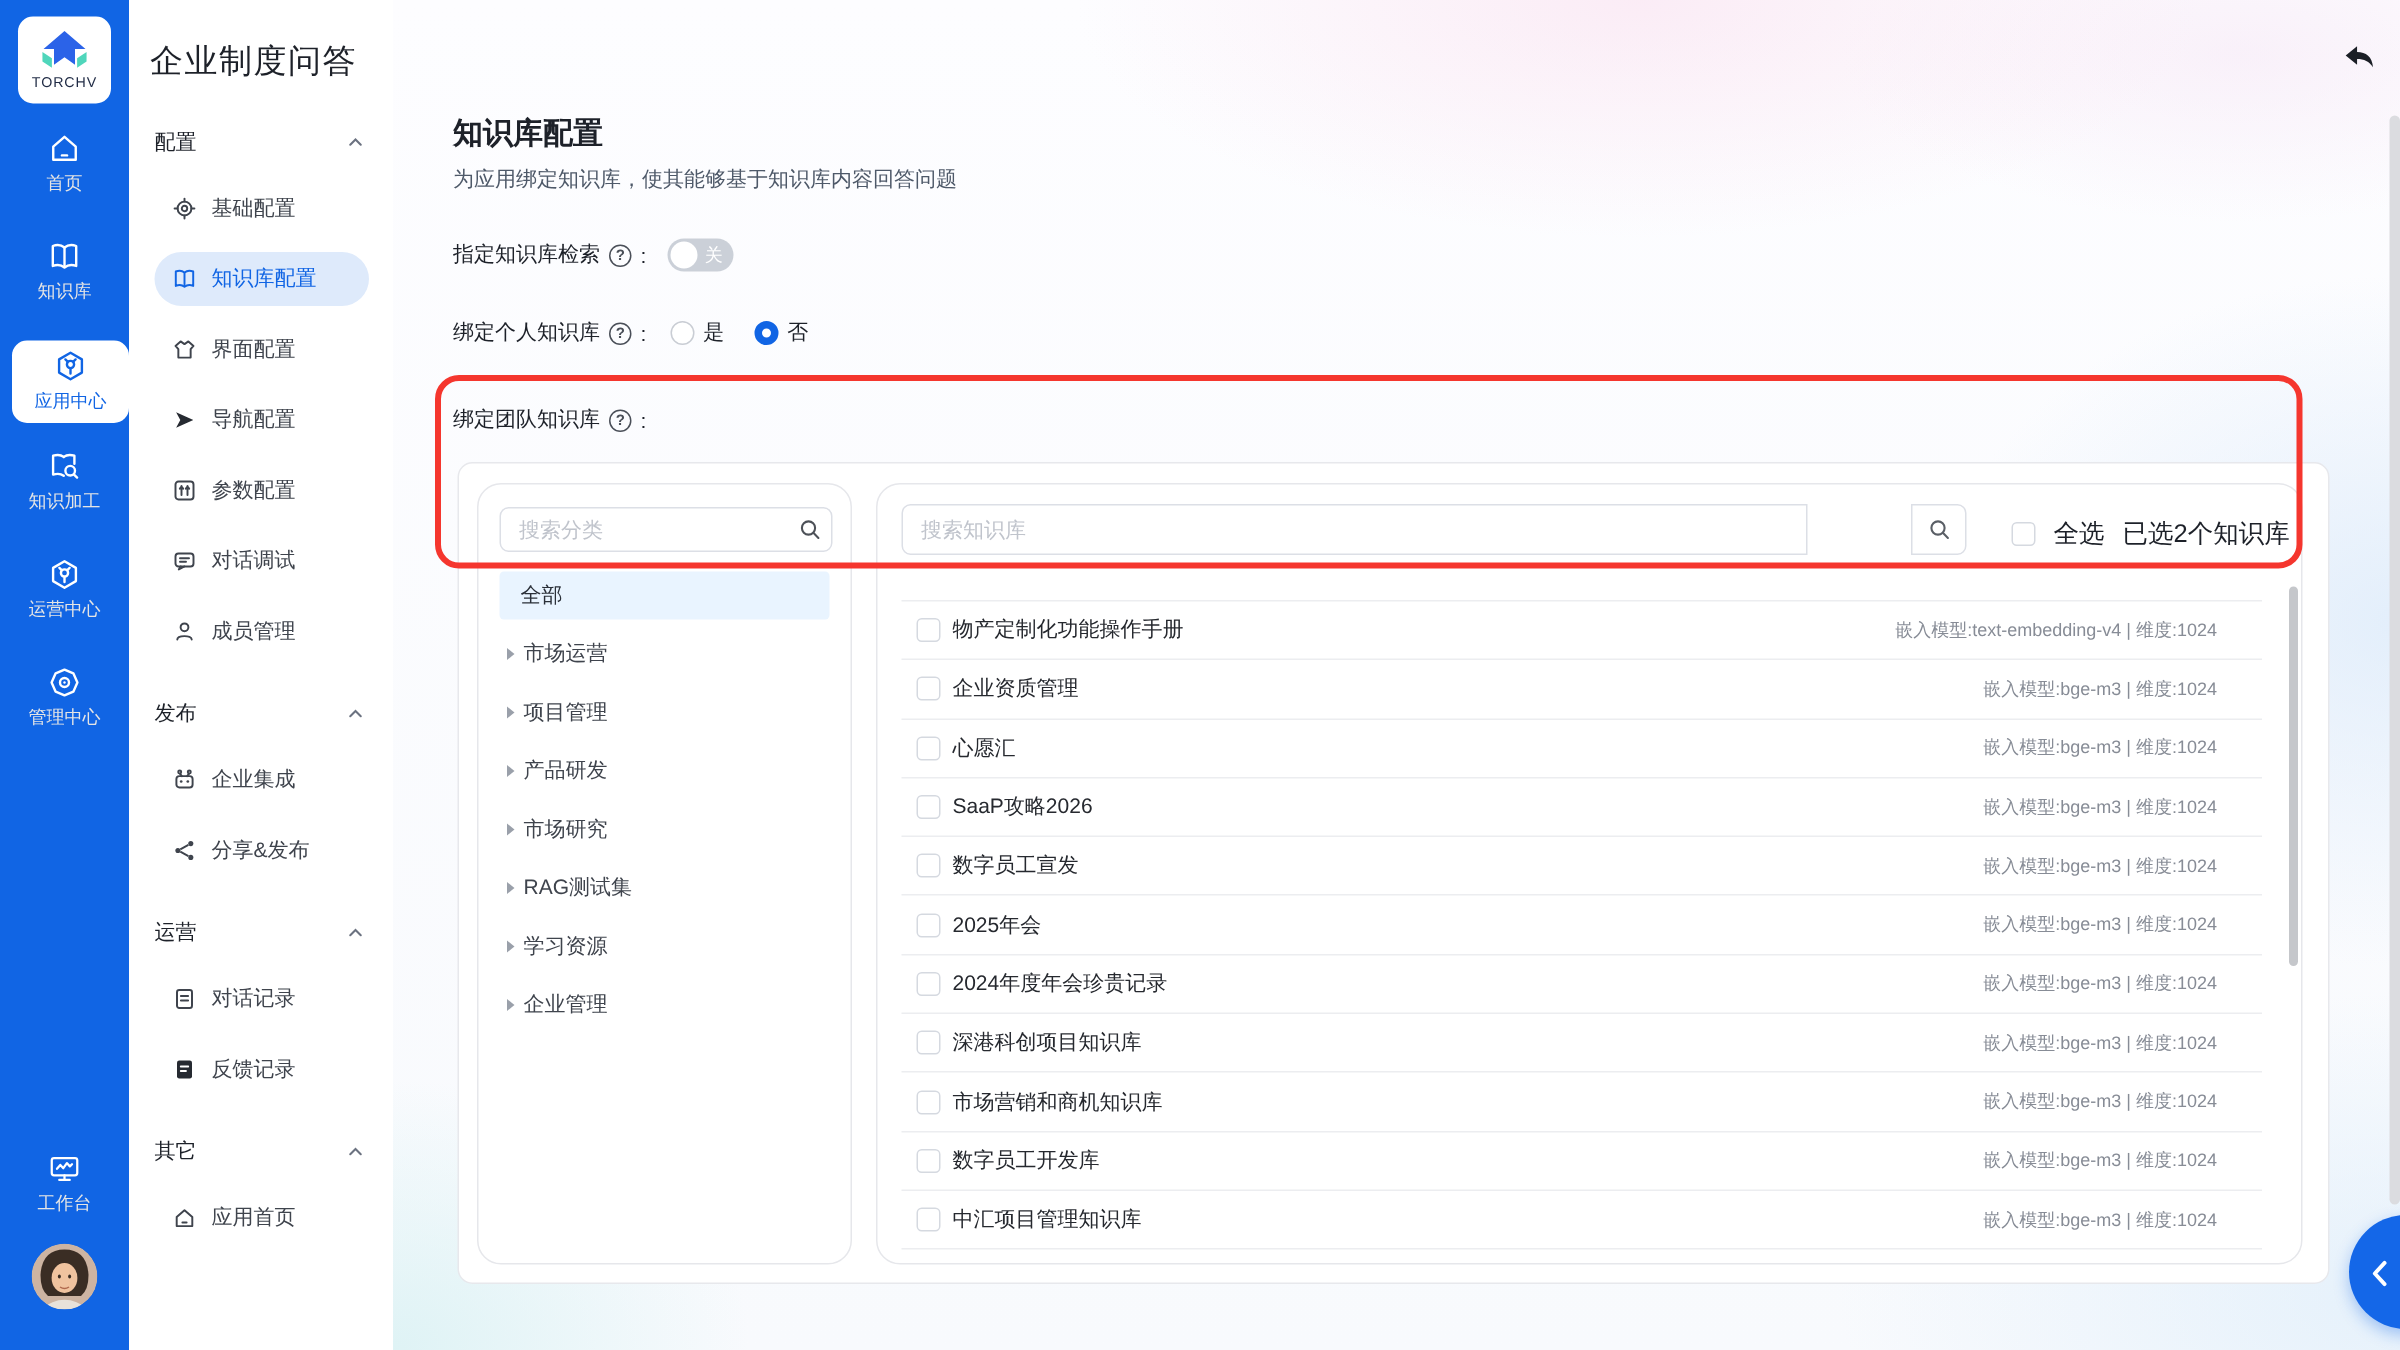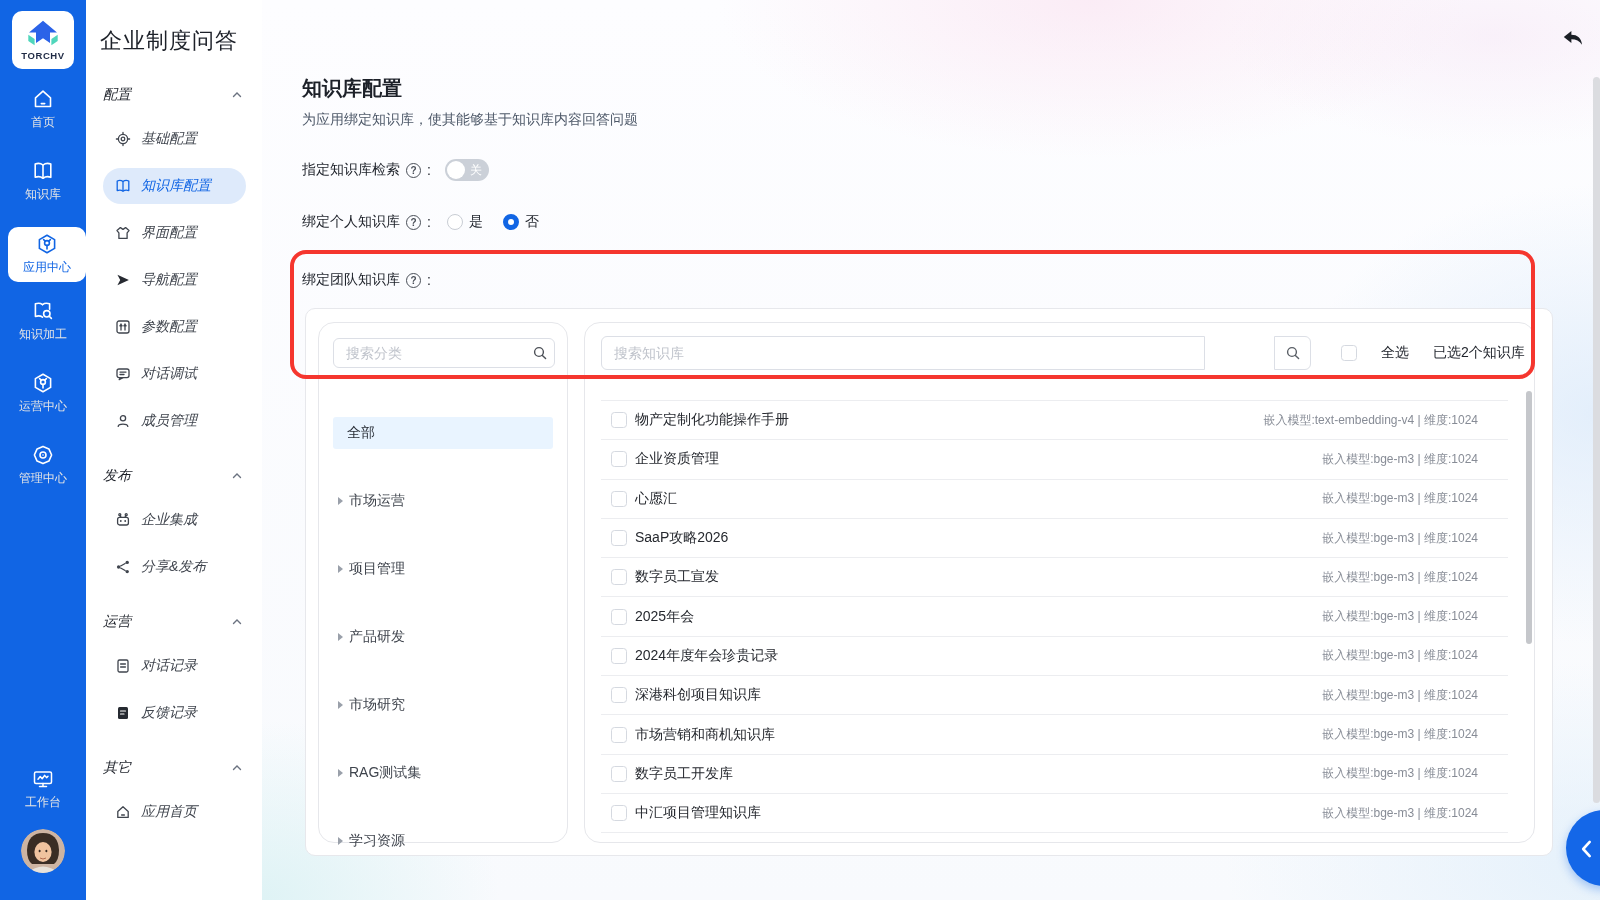"TORCHV" .logo-word { font-weight: 700 -> 400 }
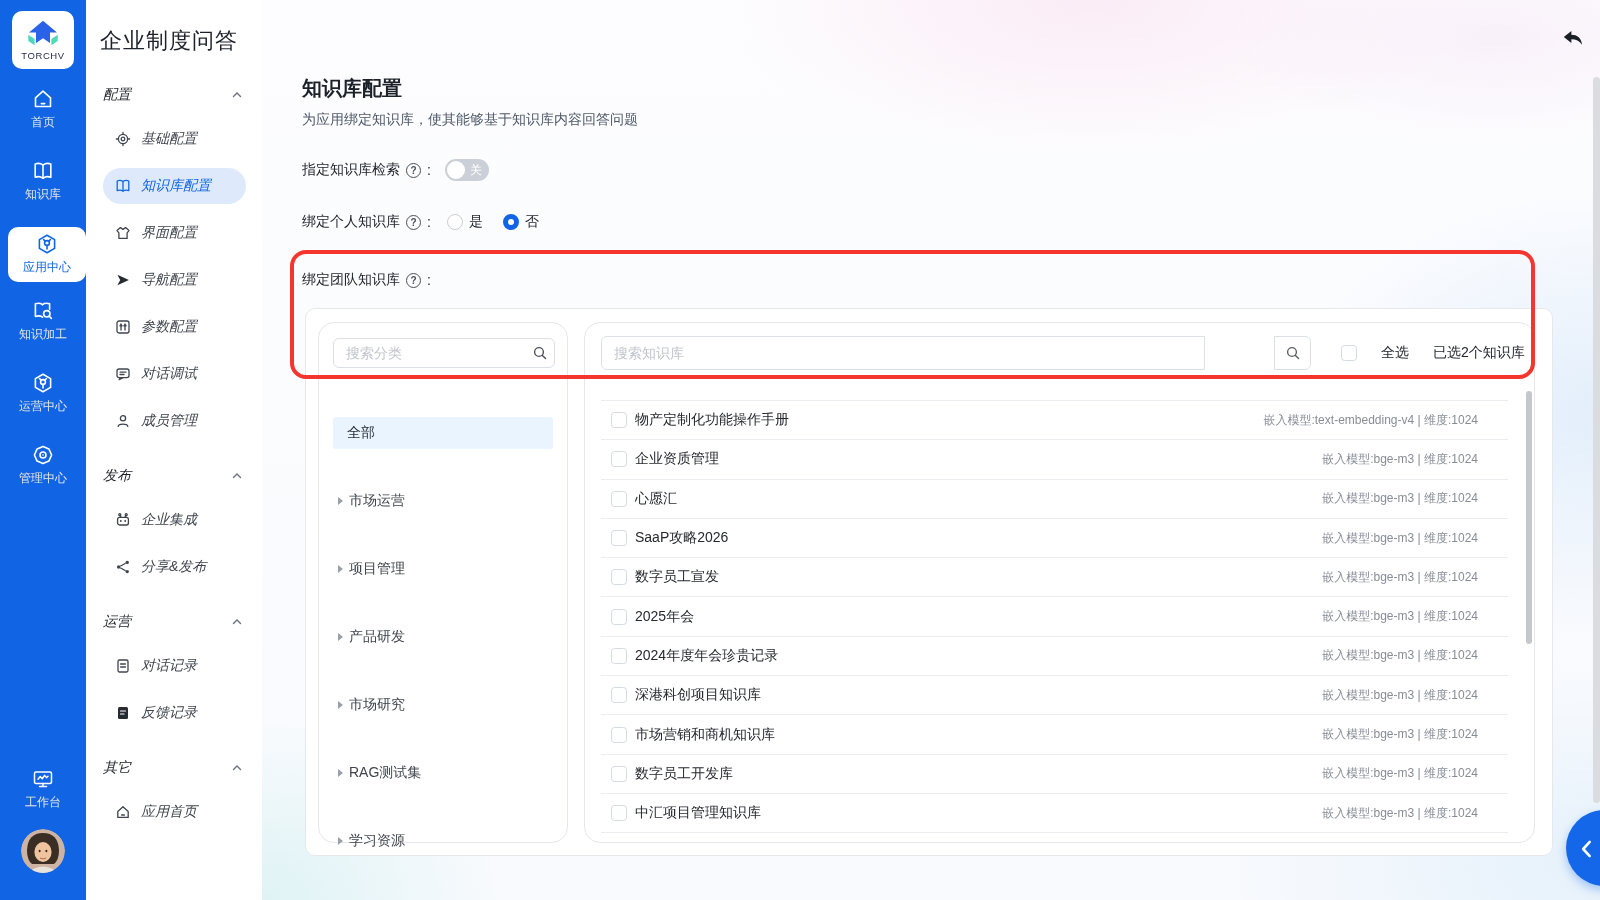"配置" .submenu { font-style: italic -> none }
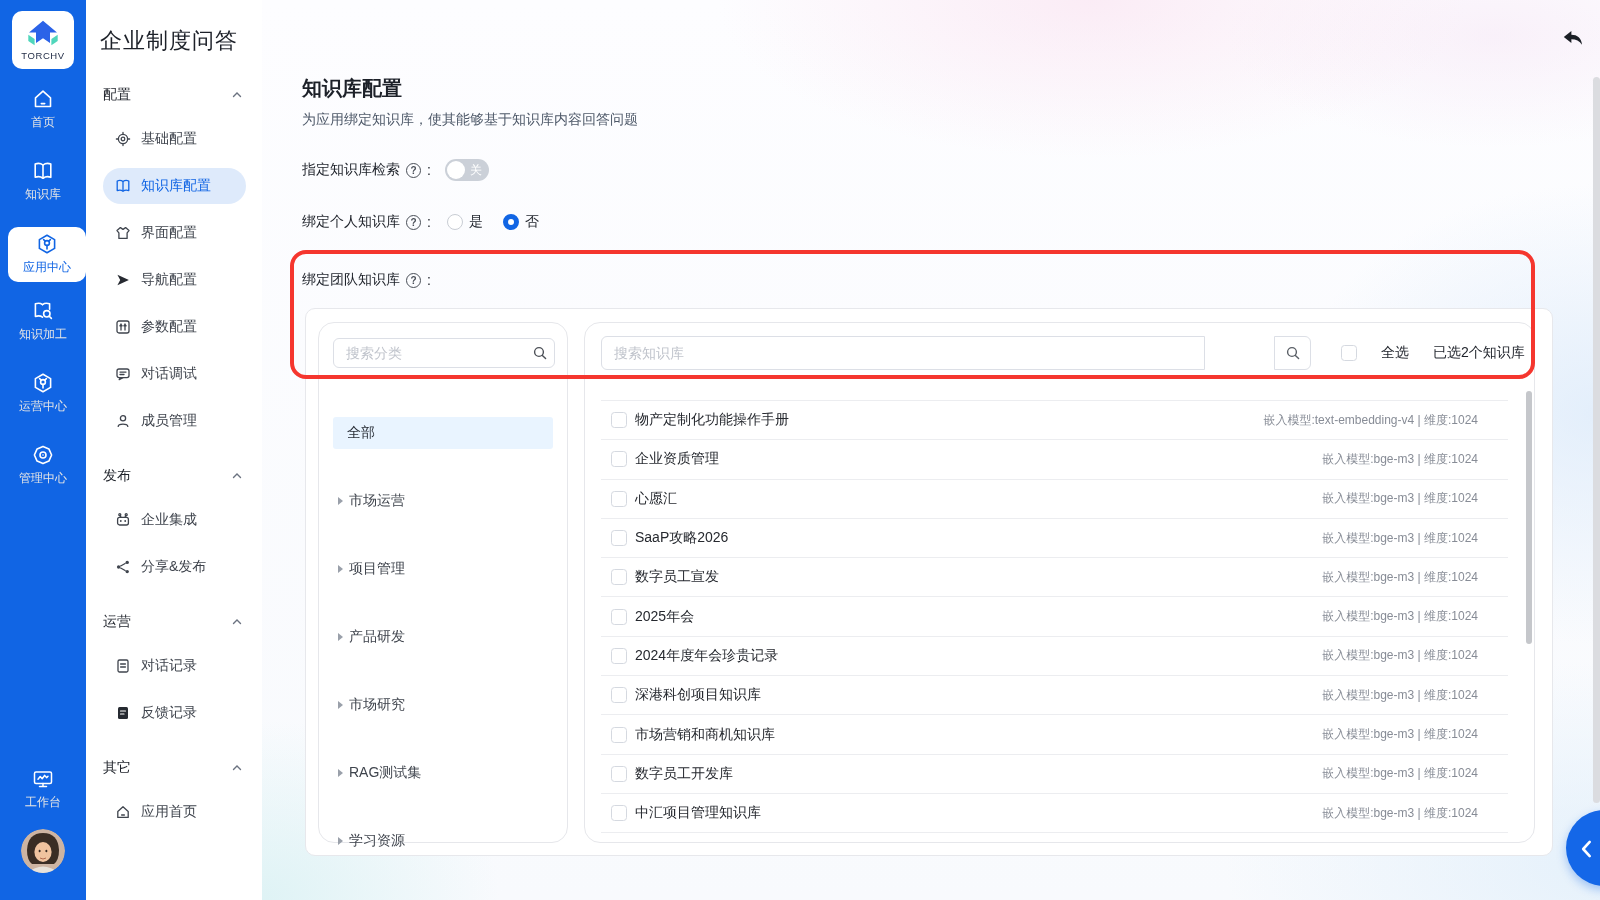"全选" .select-all { font-size: 14px -> 17px; gap: 24px -> 12px }
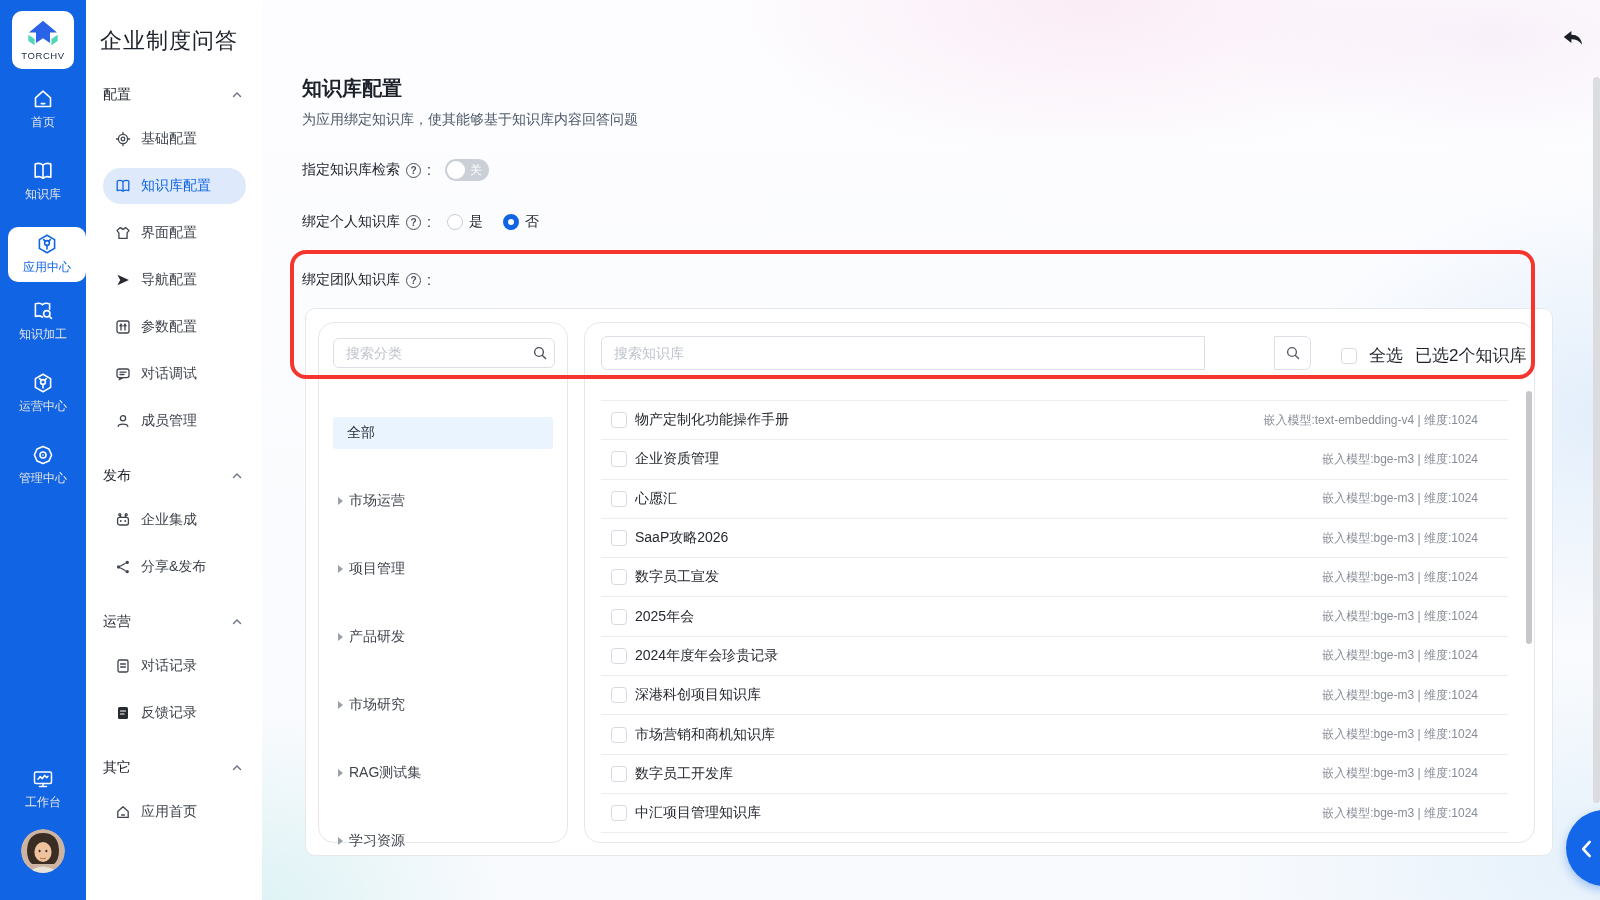"全部" .cat { margin-top: 36px -> none }
